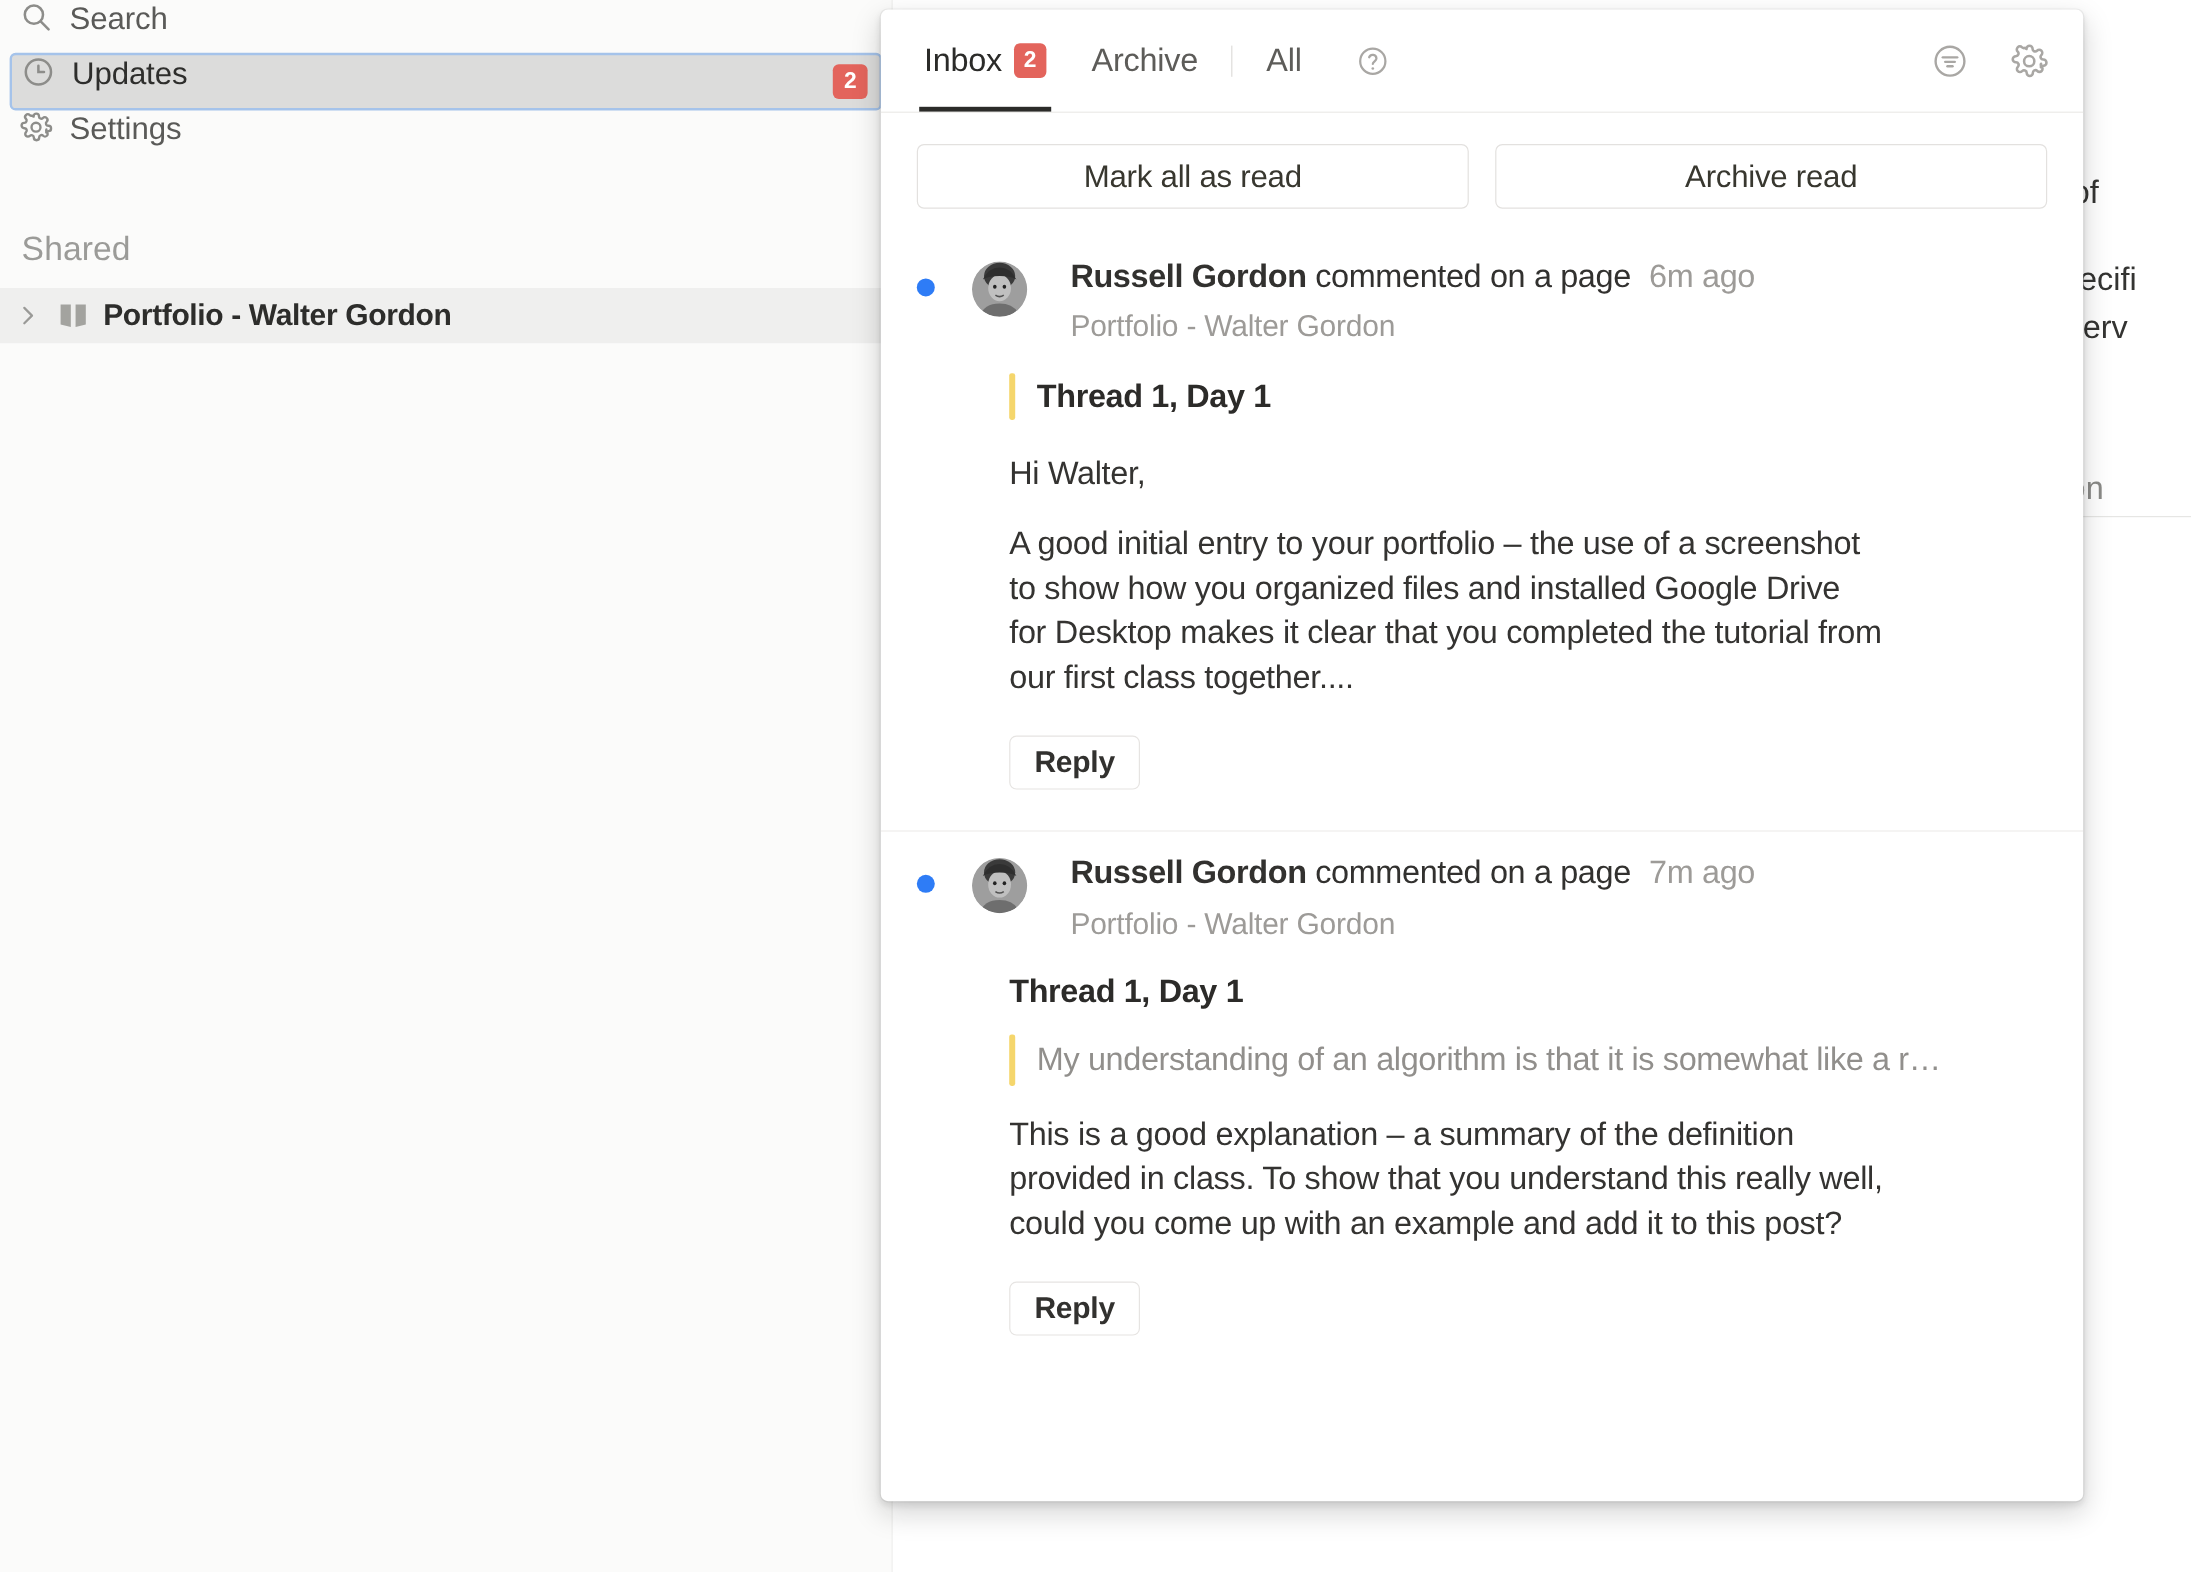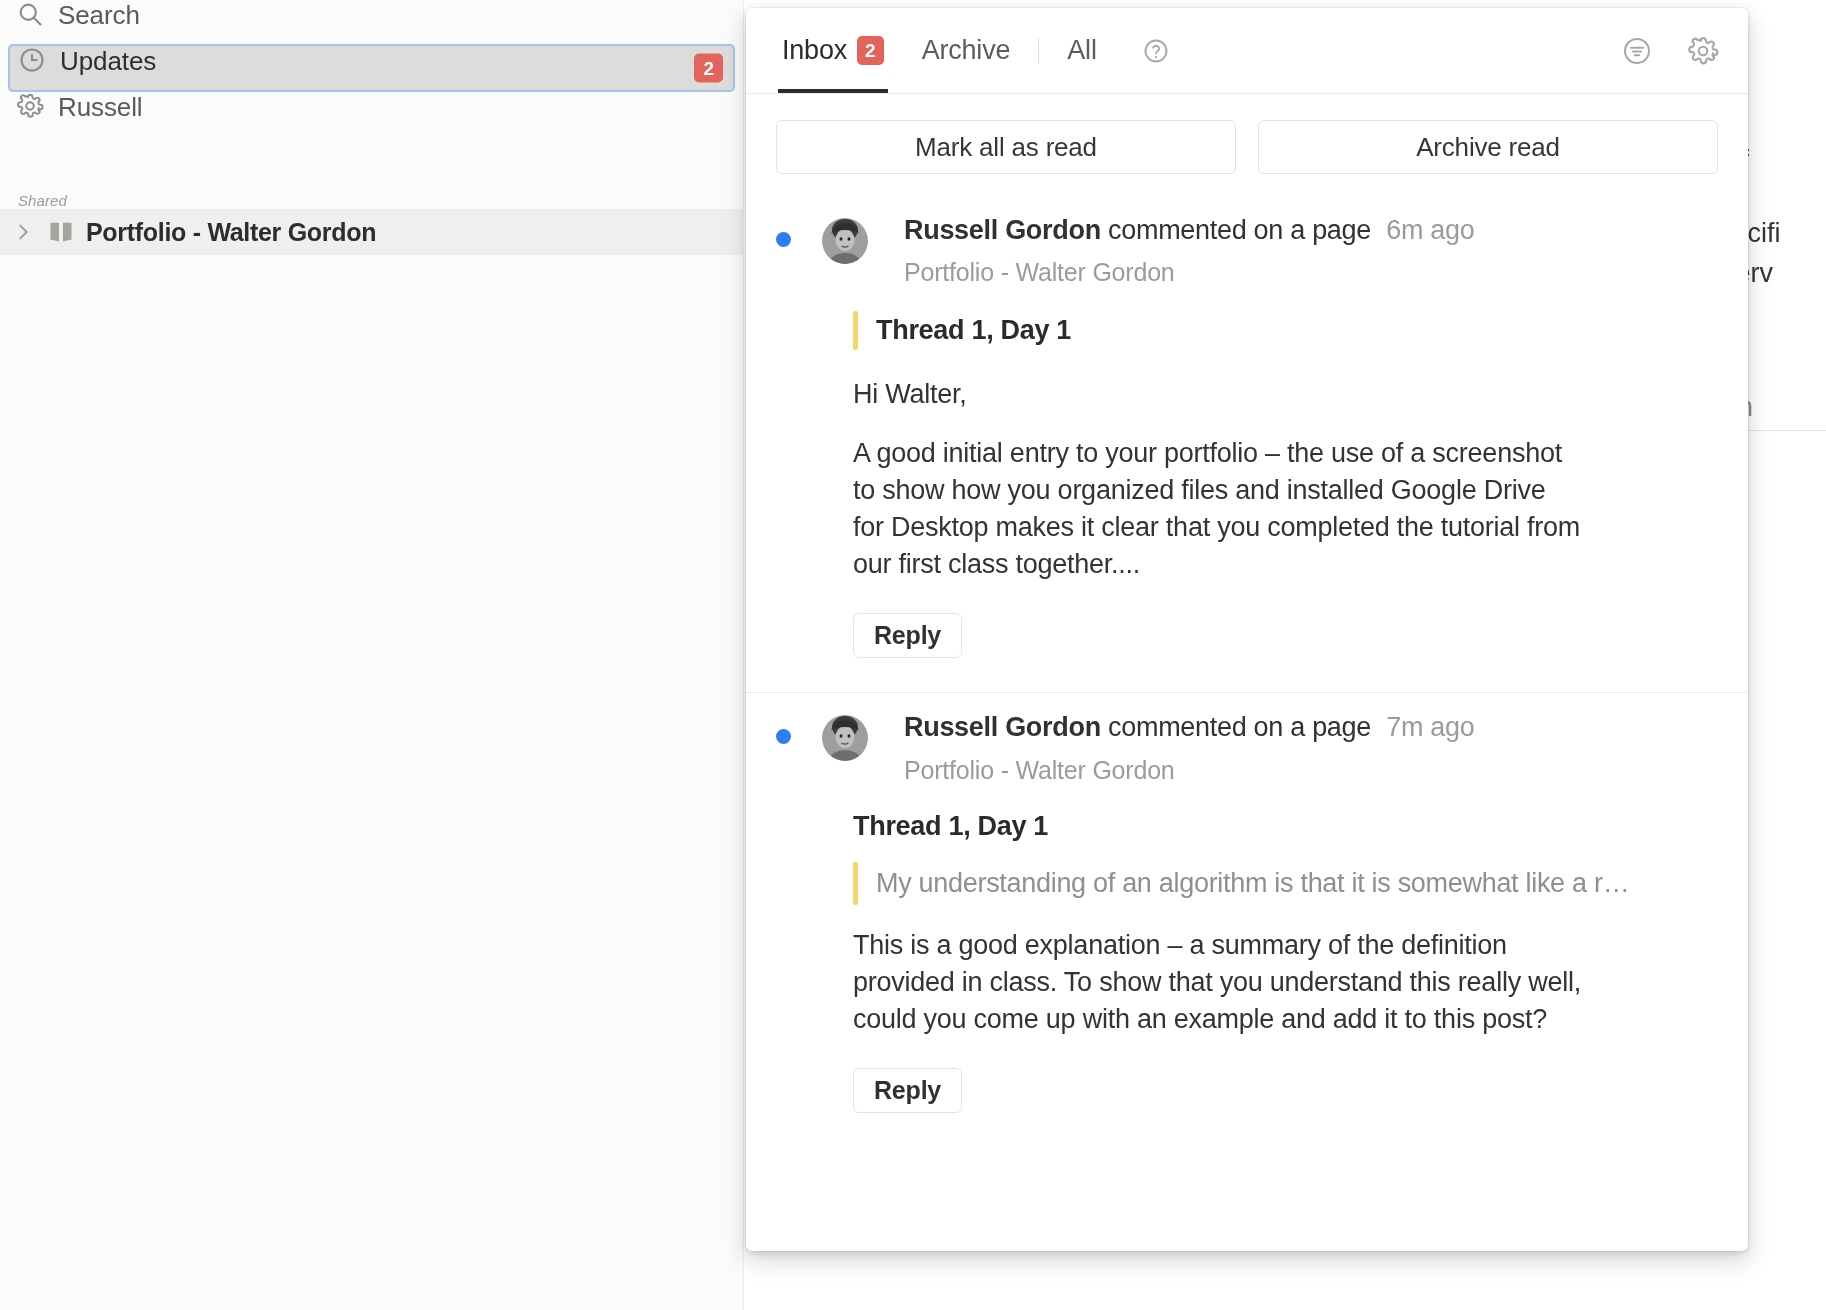"Inbox" .panel { margin-left: 12px -> none }
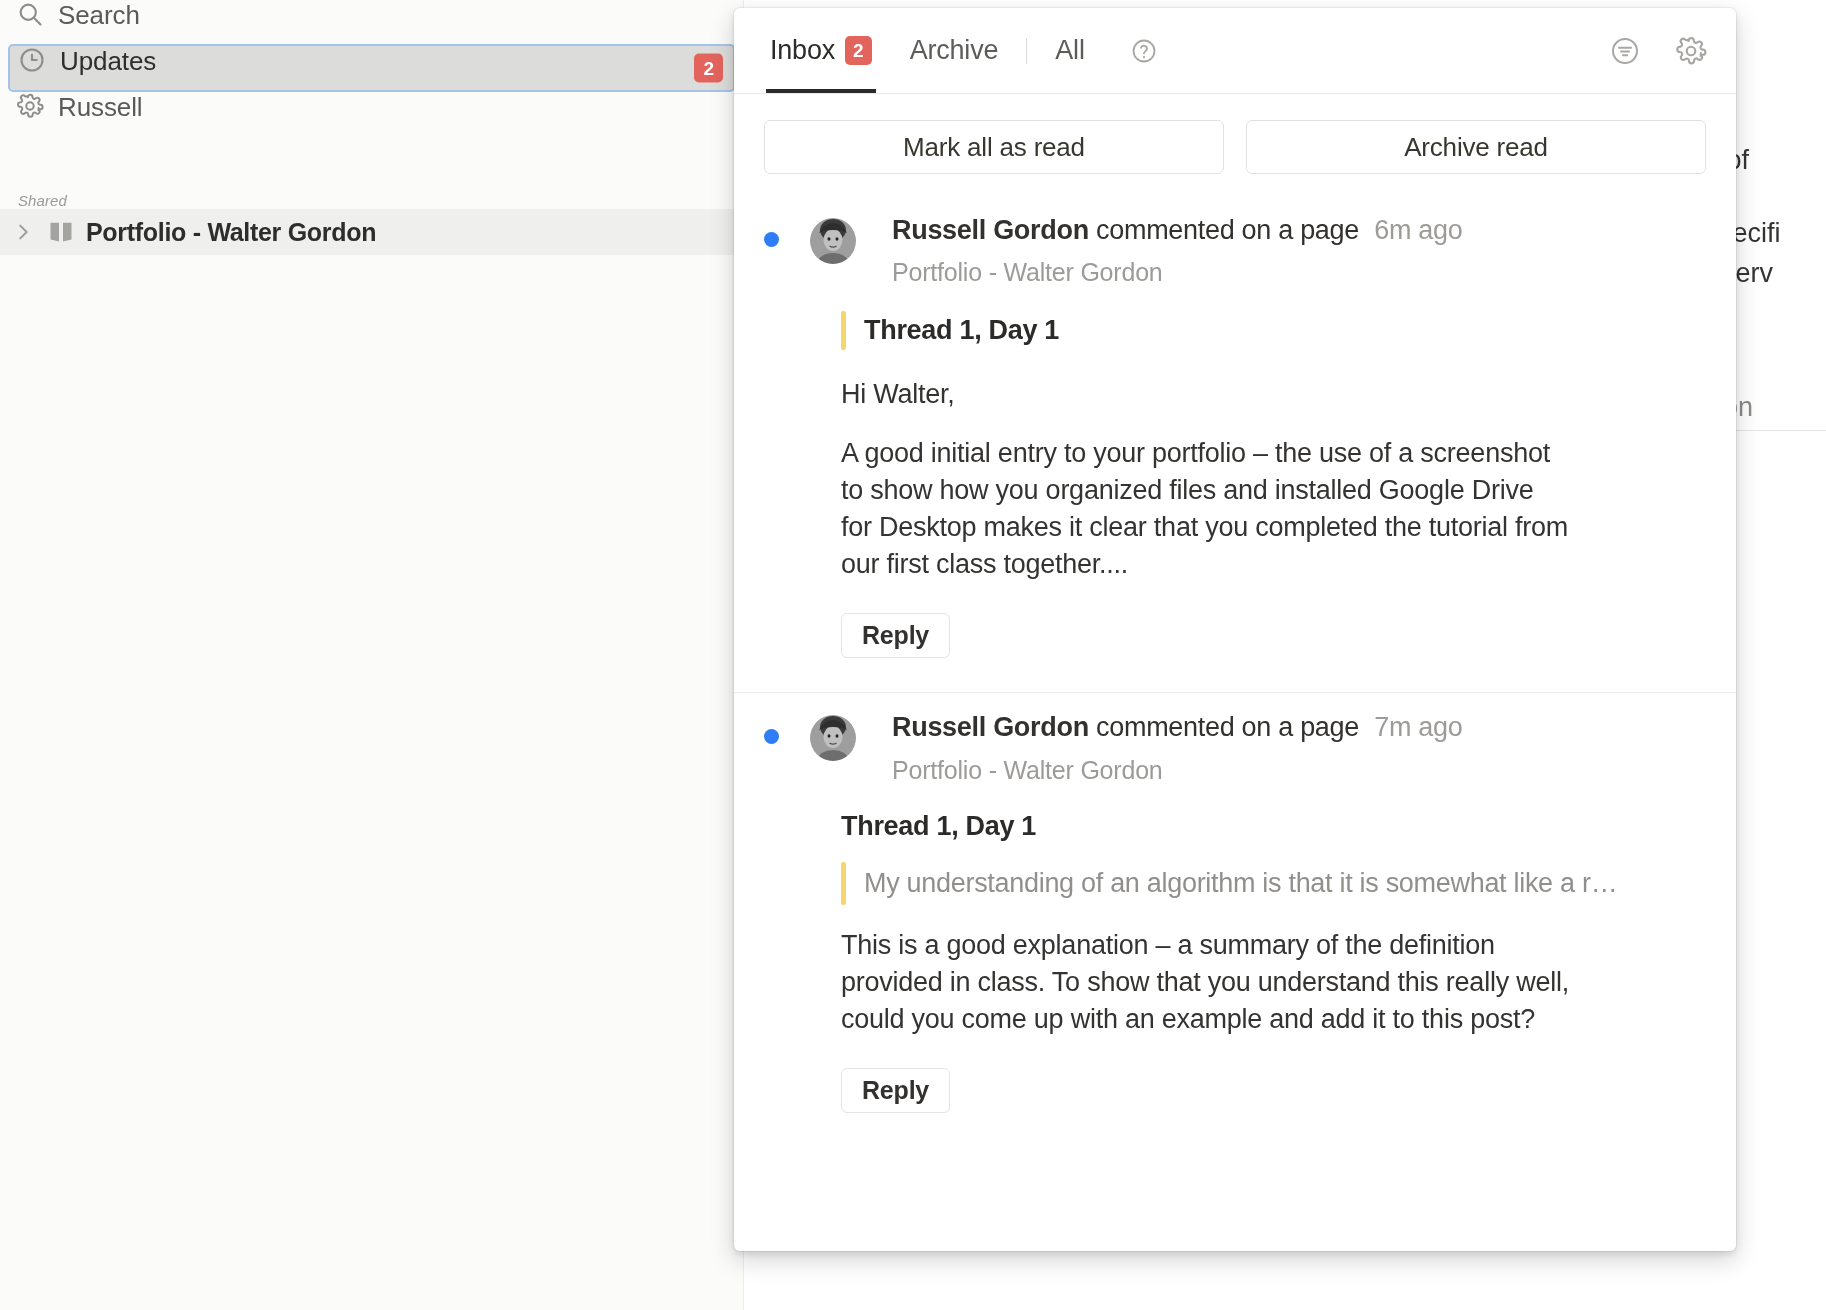"Russell" span.nav-label { text: Russell -> Settings }
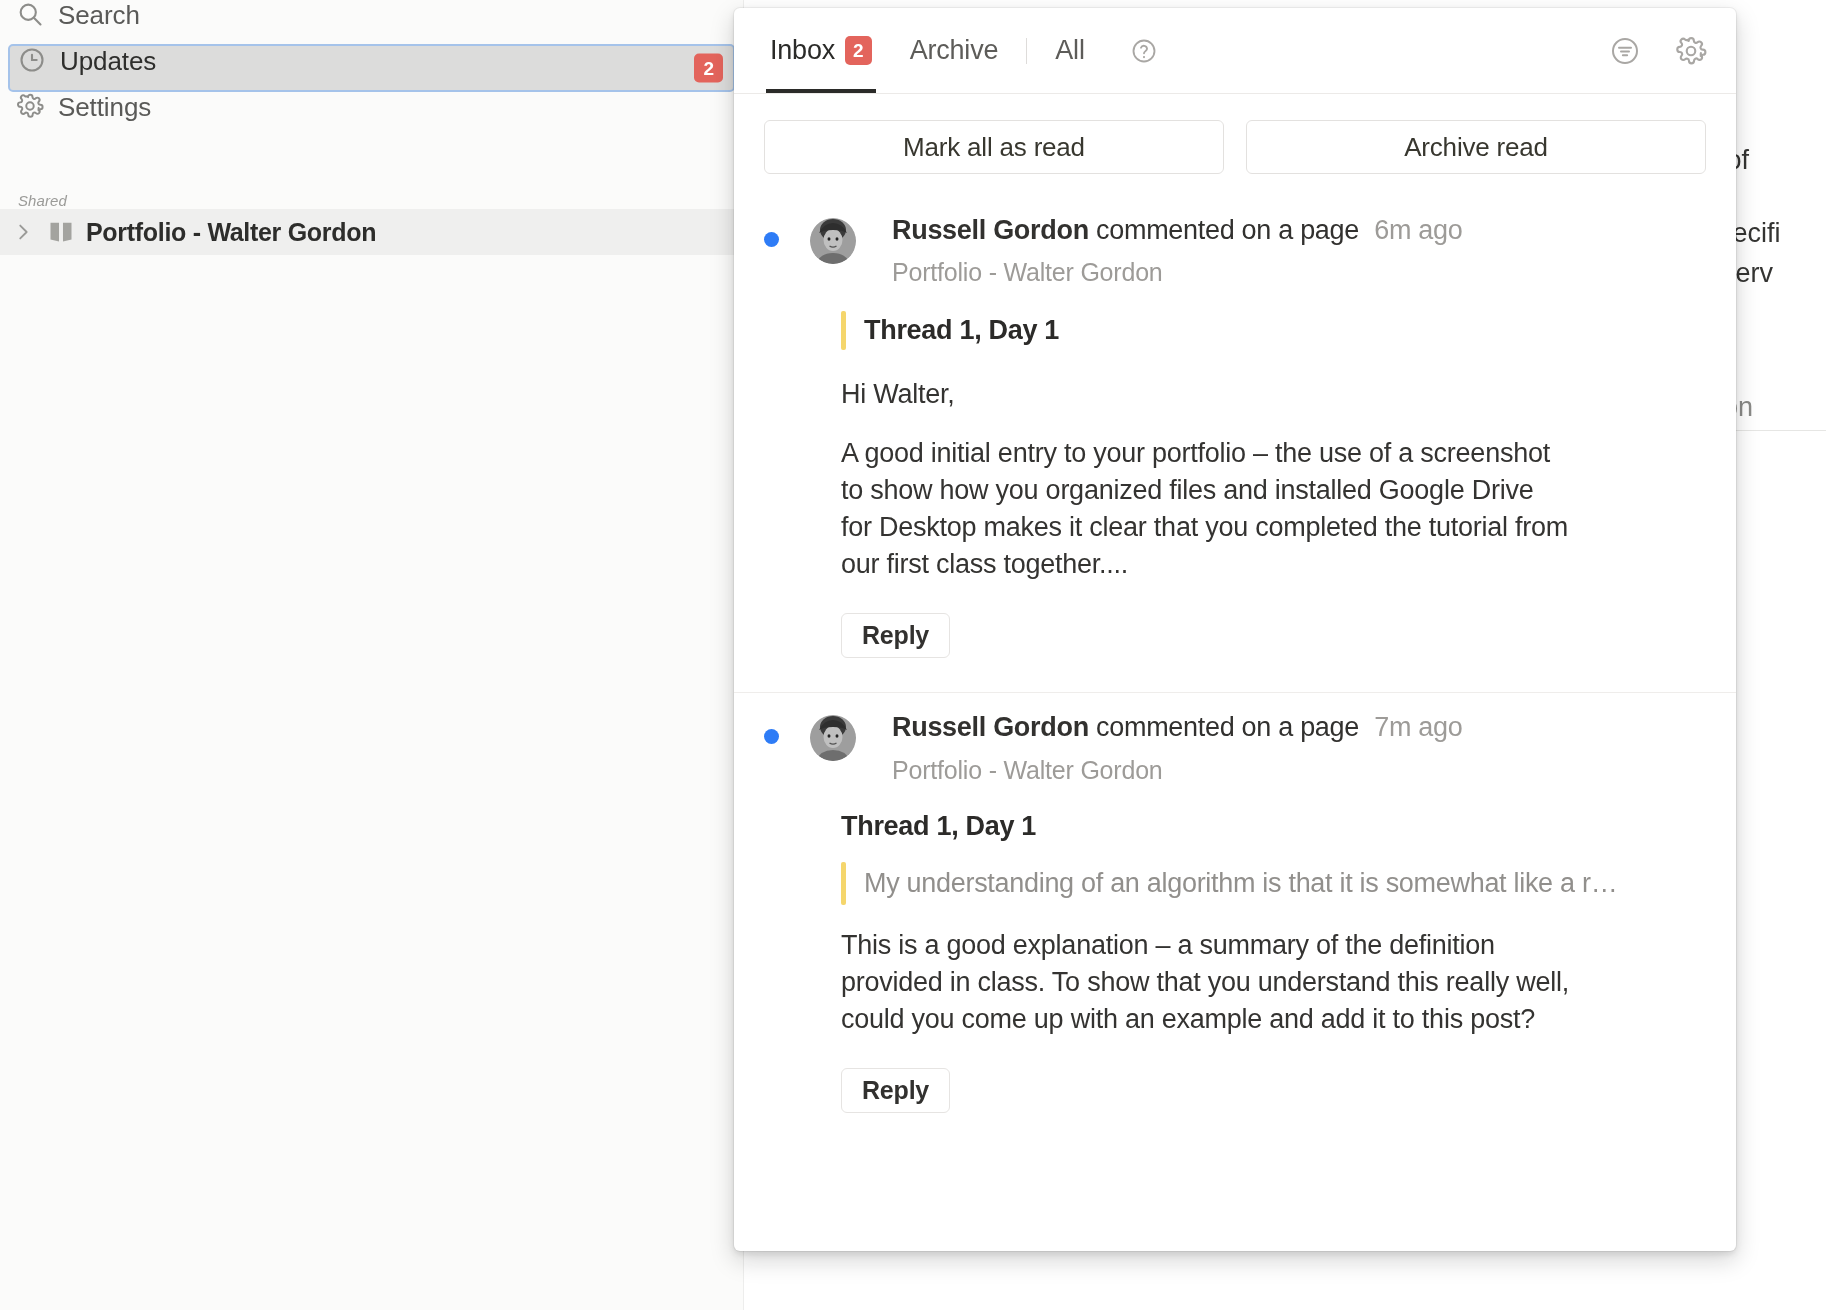"Shared" .section-label { font-size: 15px -> 28px; font-style: italic -> none; margin-bottom: 0 -> 16px }
